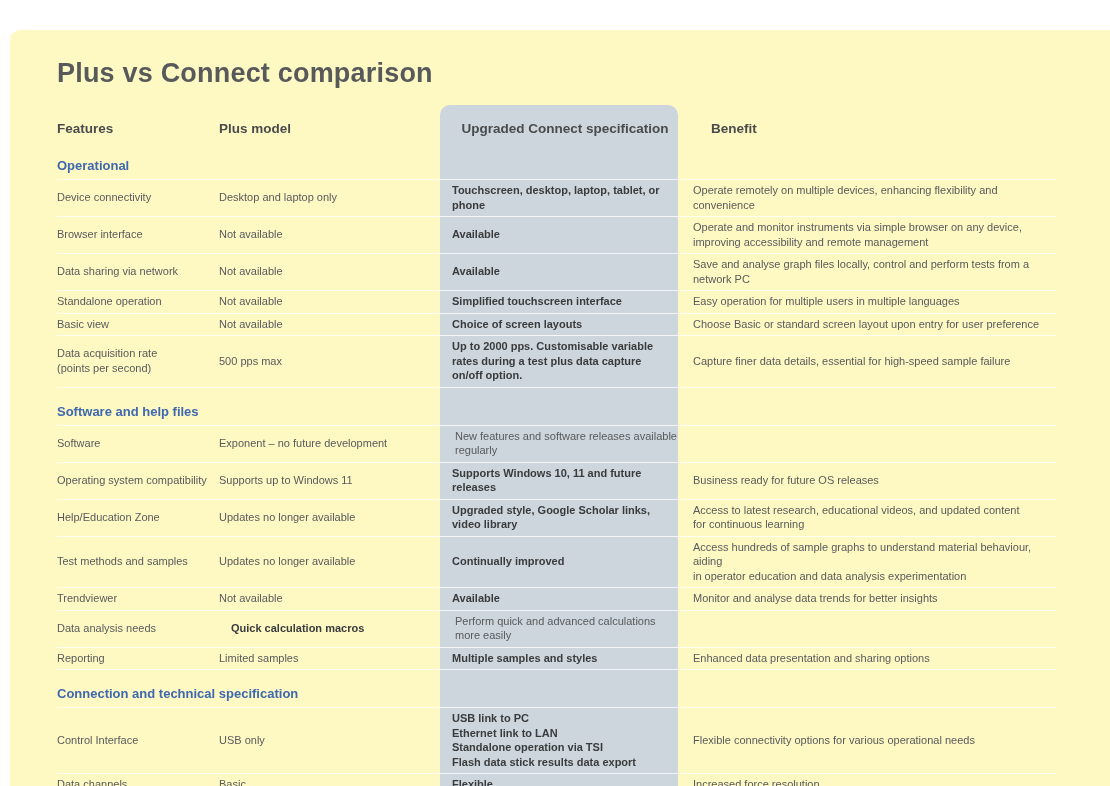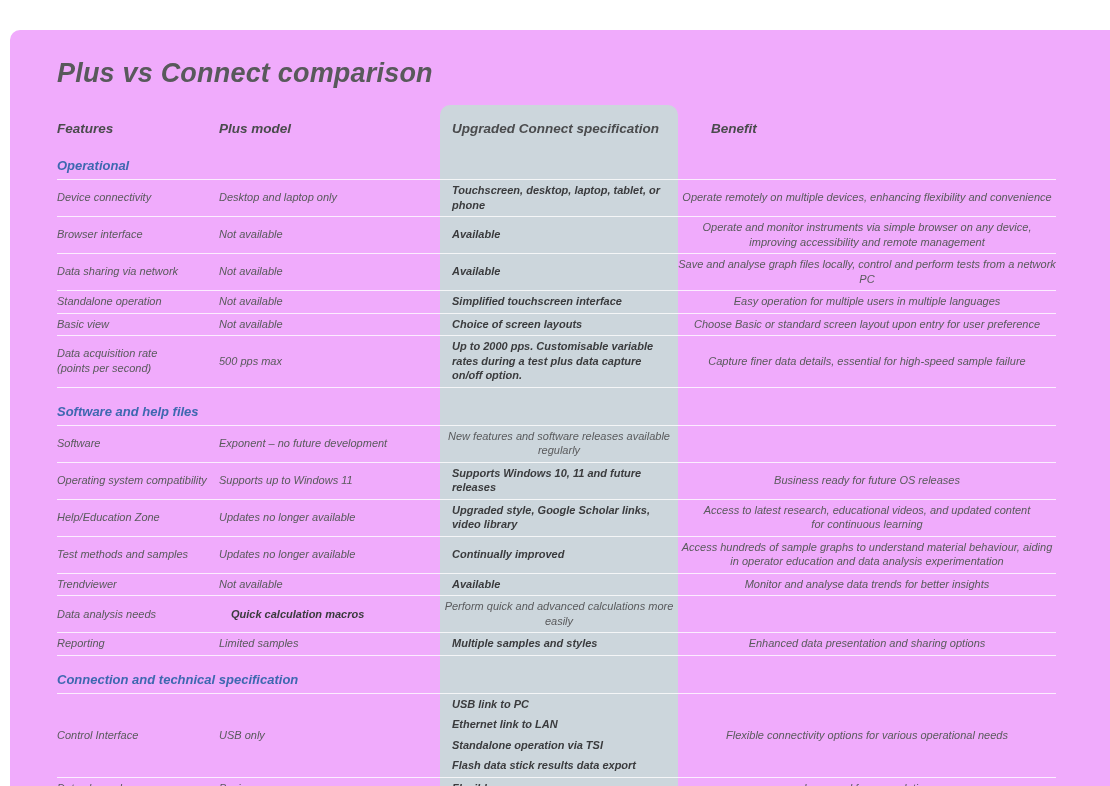"Plus vs Connect comparison" .panel { background: #f0abfc -> #fef9c3; font-style: italic -> none }
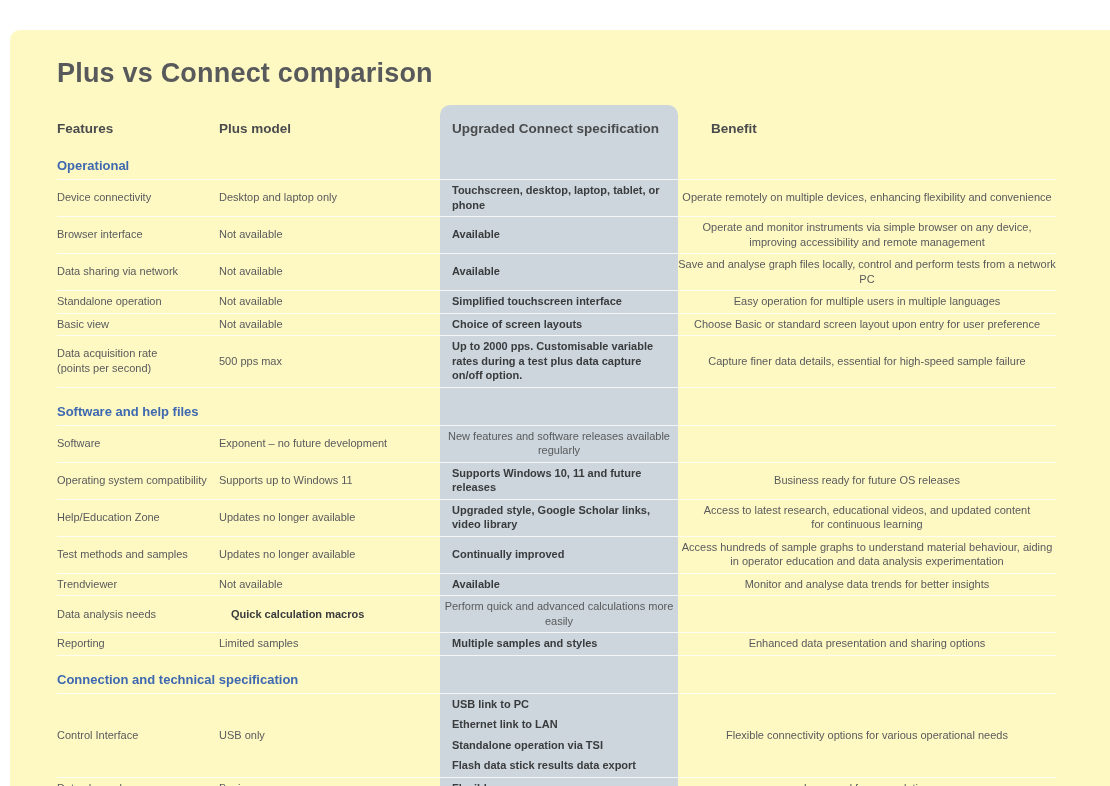"Upgraded Connect specification" .header-cell.connect { text-align: none -> center }
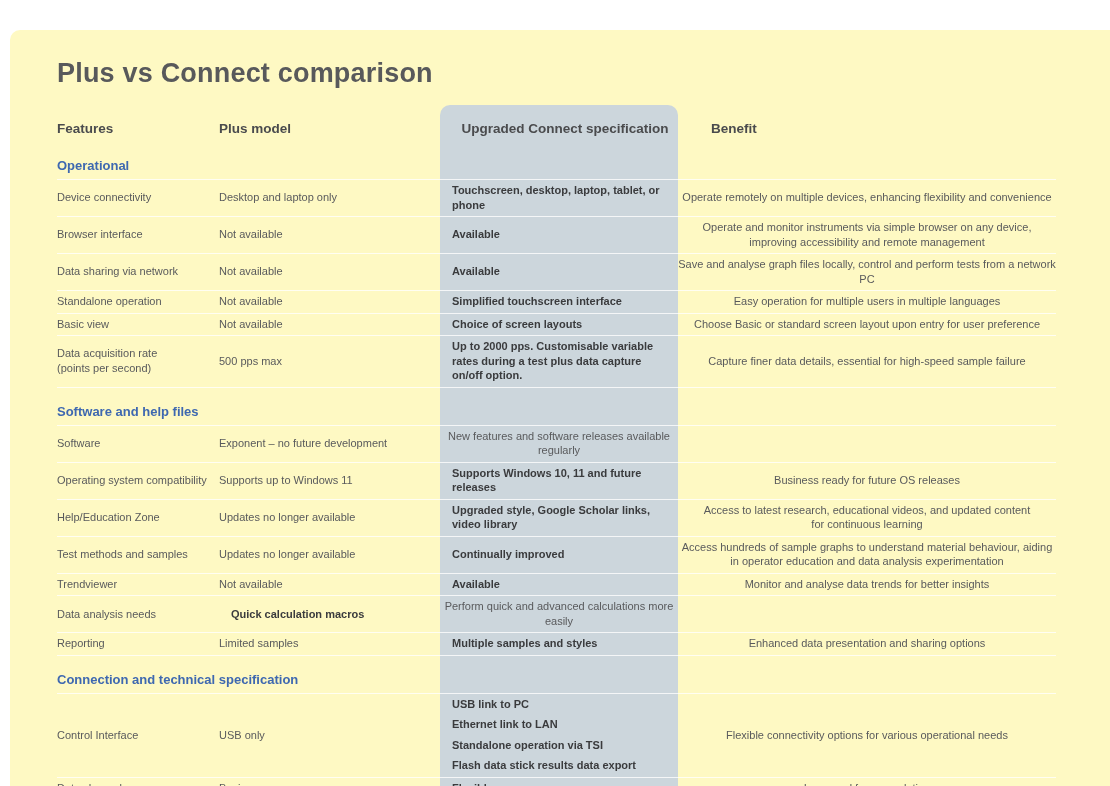"Operate remotely on multiple devices," .cell.benefit { padding-left: 0 -> 15px; text-align: center -> none }
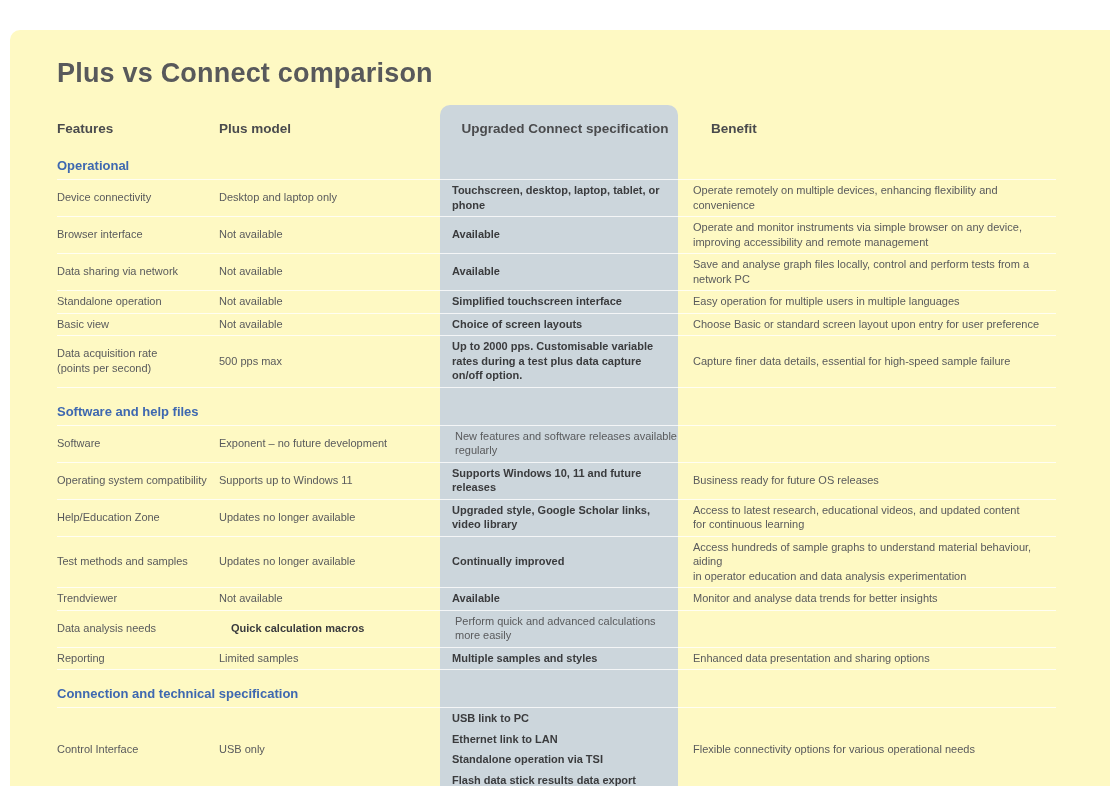"Ethernet link to LAN" .cell .line + .line { margin-top: 6px -> none }
